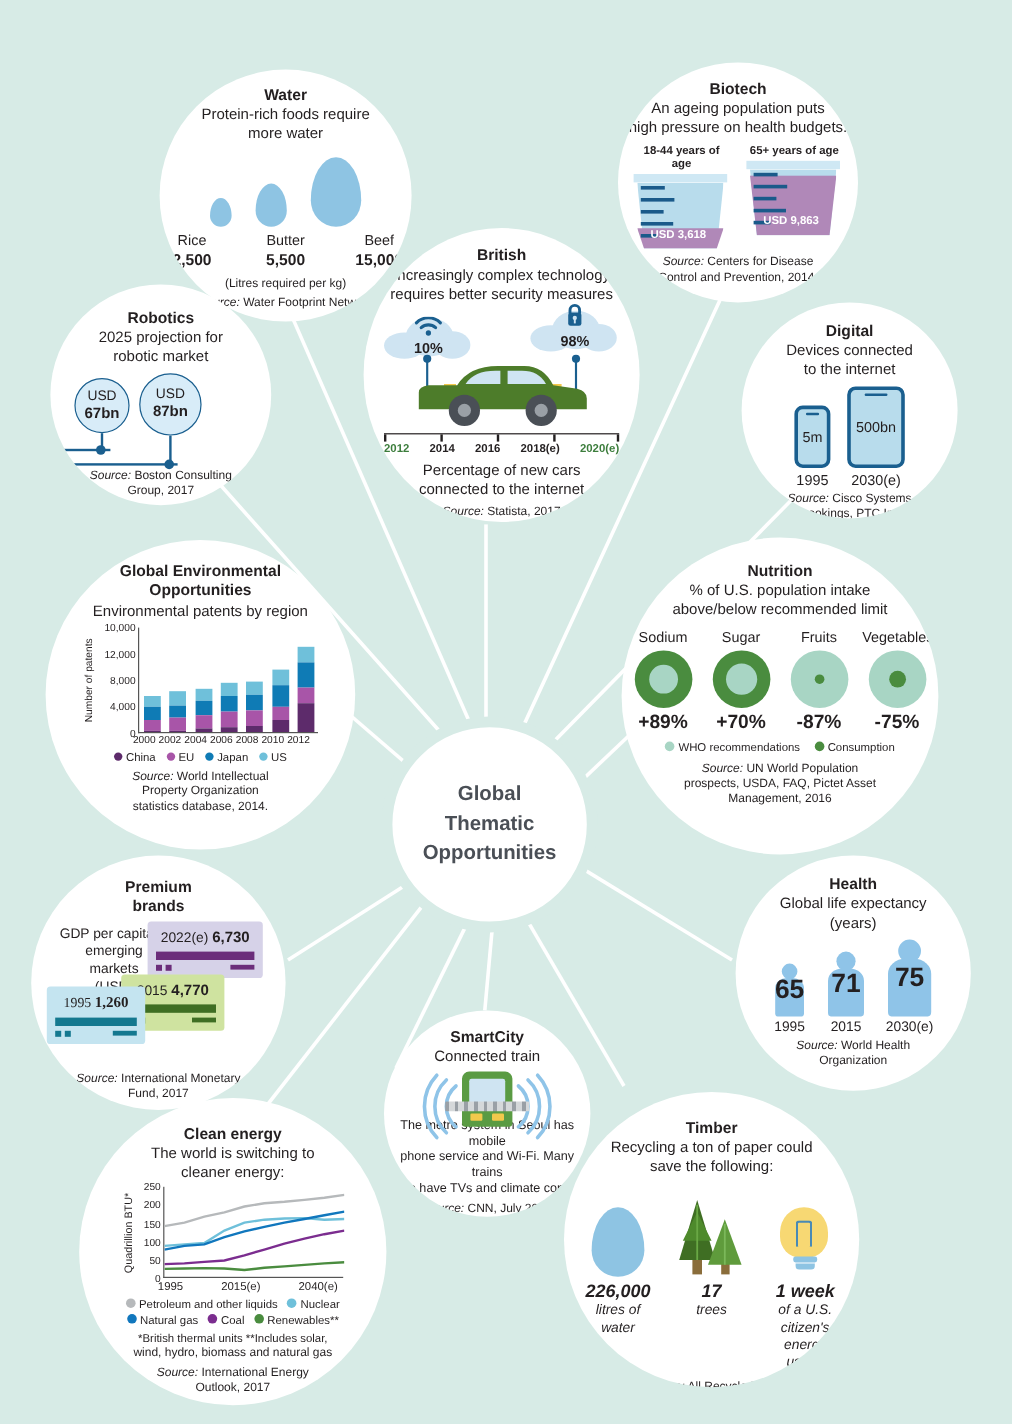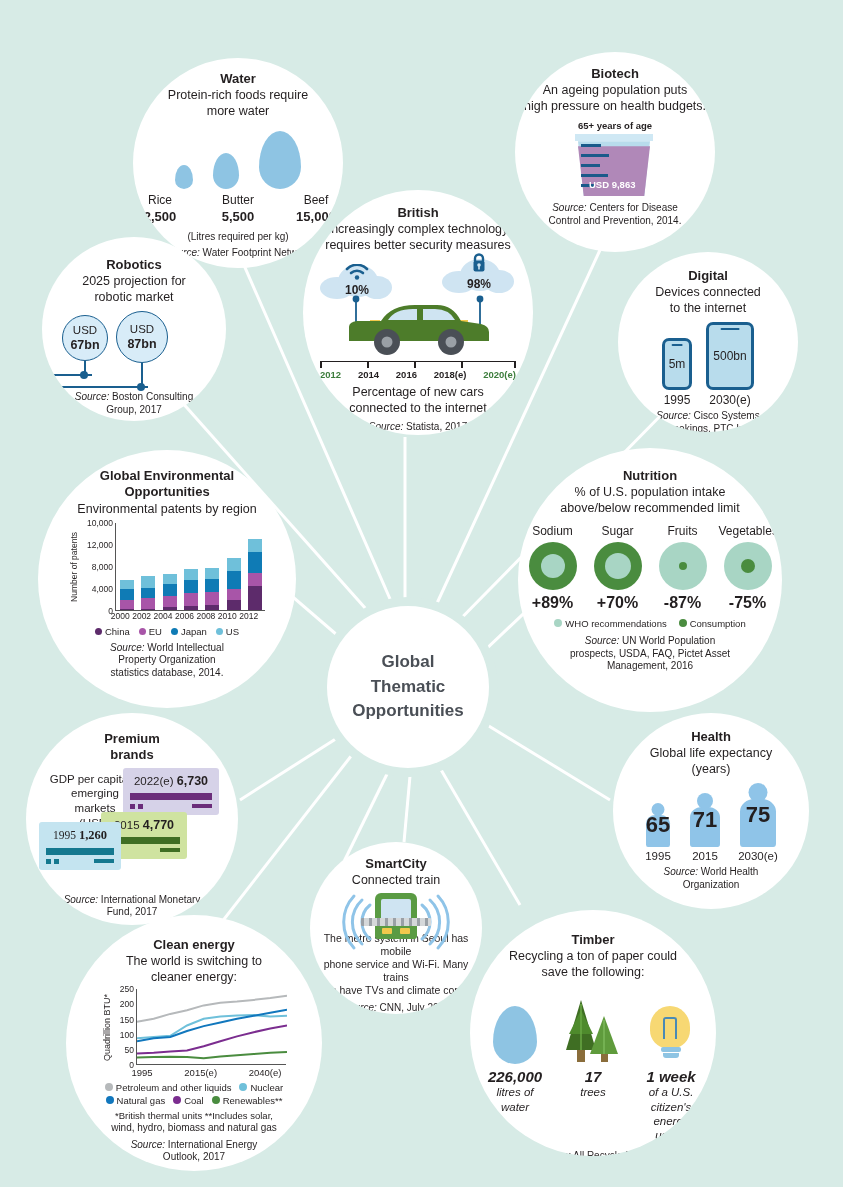"18-44 years of age" div.beakerbox { html: none -> <div> <div>18-44 years of age</div> <div> <div></div> <div></div> <div></div> <div> <i></i> <i></i> <i></i> <i></i> <i></i> </div> <div>USD 3,618</div> </div> </div> }
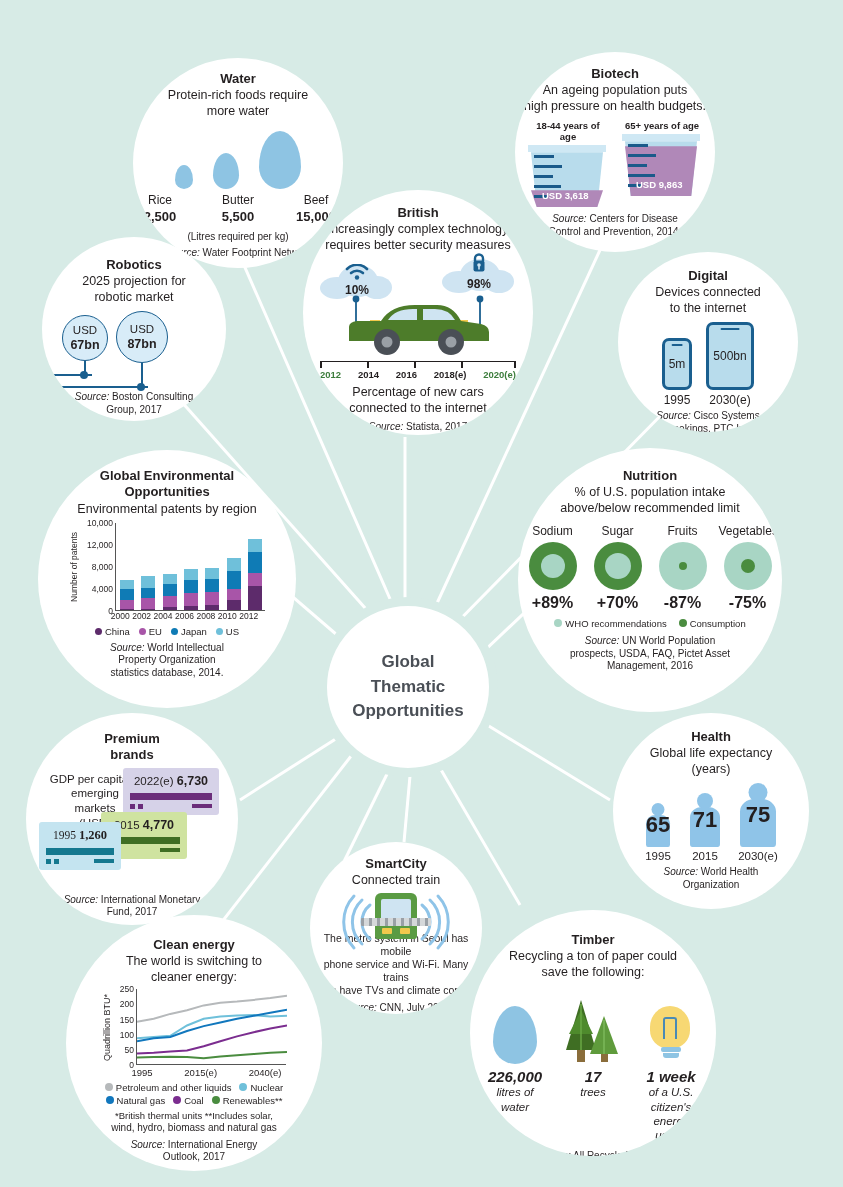"SmartCity" #smartcity { left: 310px -> 320px }
